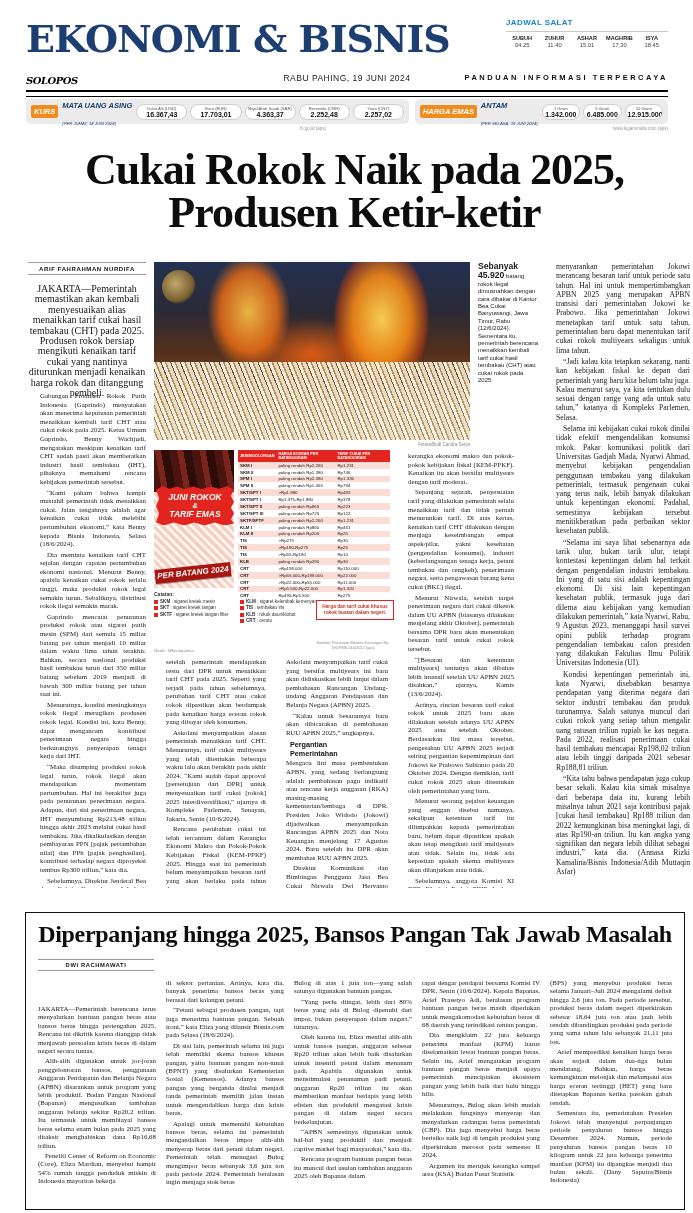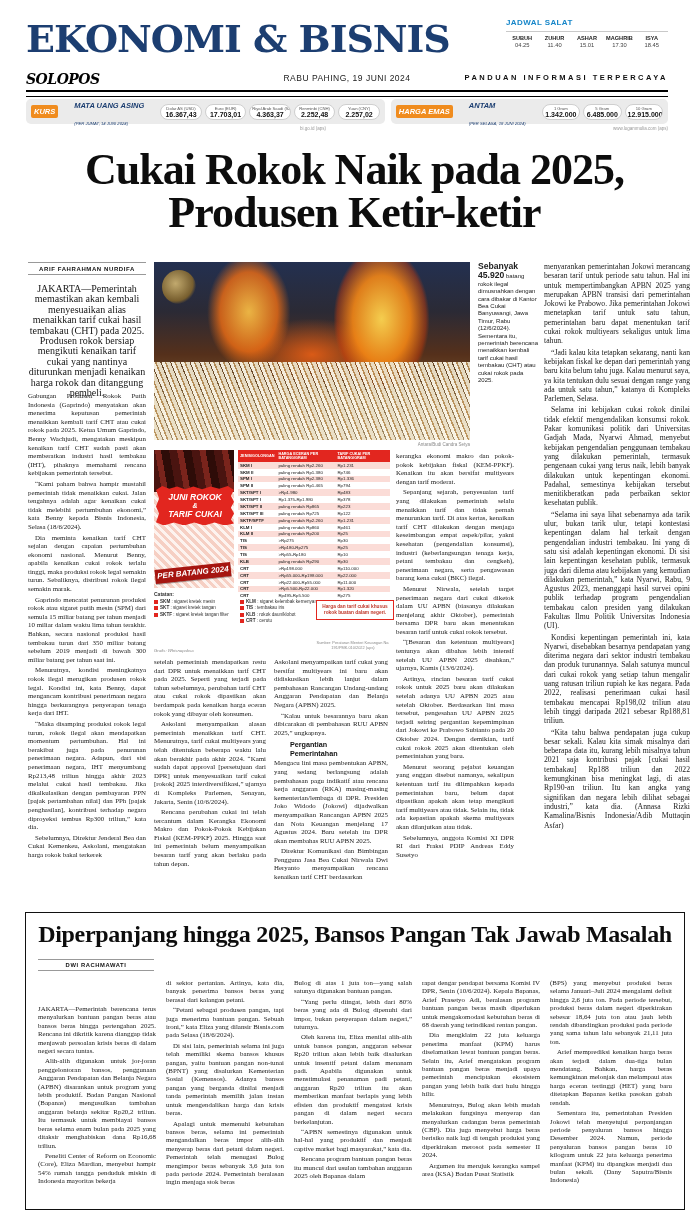"SOLOPOS" #solopos { font-size: 14px -> 10px }
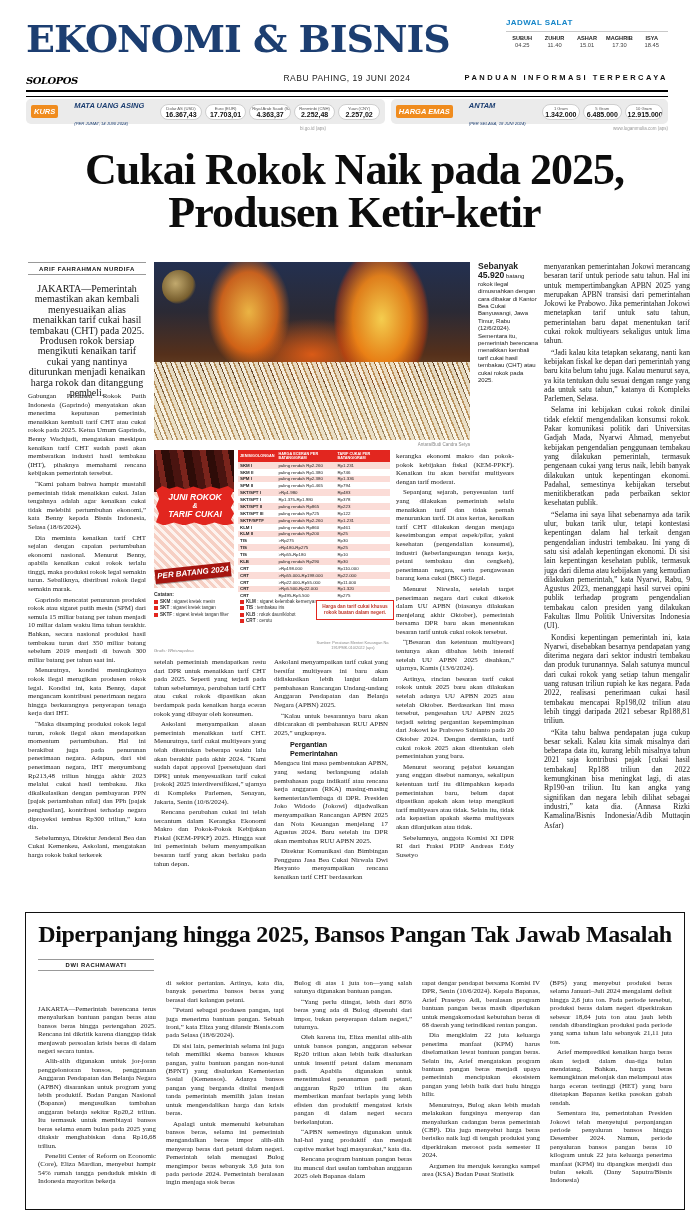"KURS" .strip { gap: 16px -> 4px }
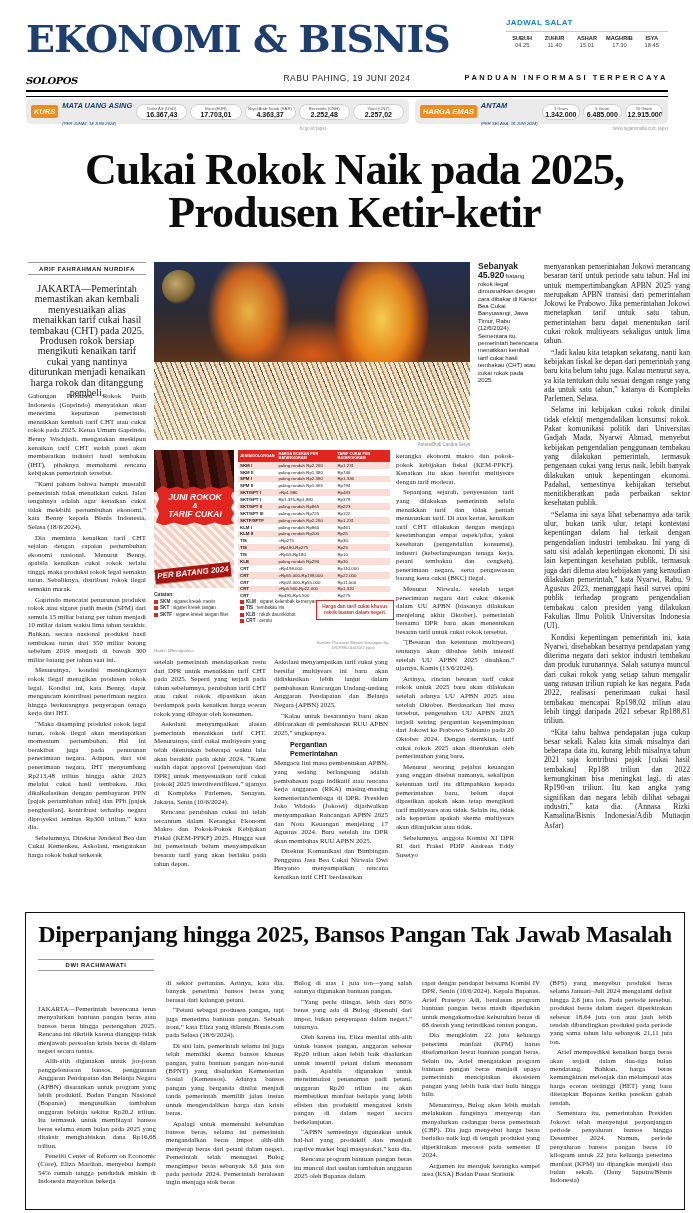"menyarankan pemerintahan Jokowi" .textcol p { margin: 0 0 2px 0 -> 0 0 2px 12px }
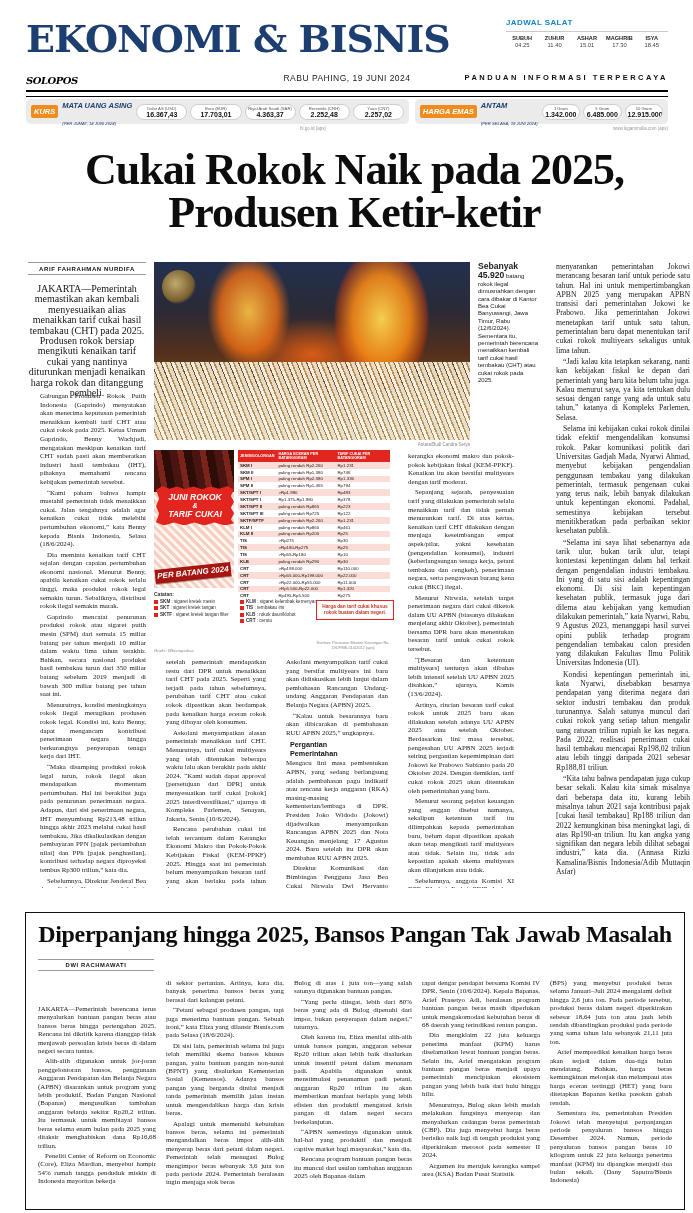"TARIF CUKAI" div { text: CUKAI -> EMAS }
